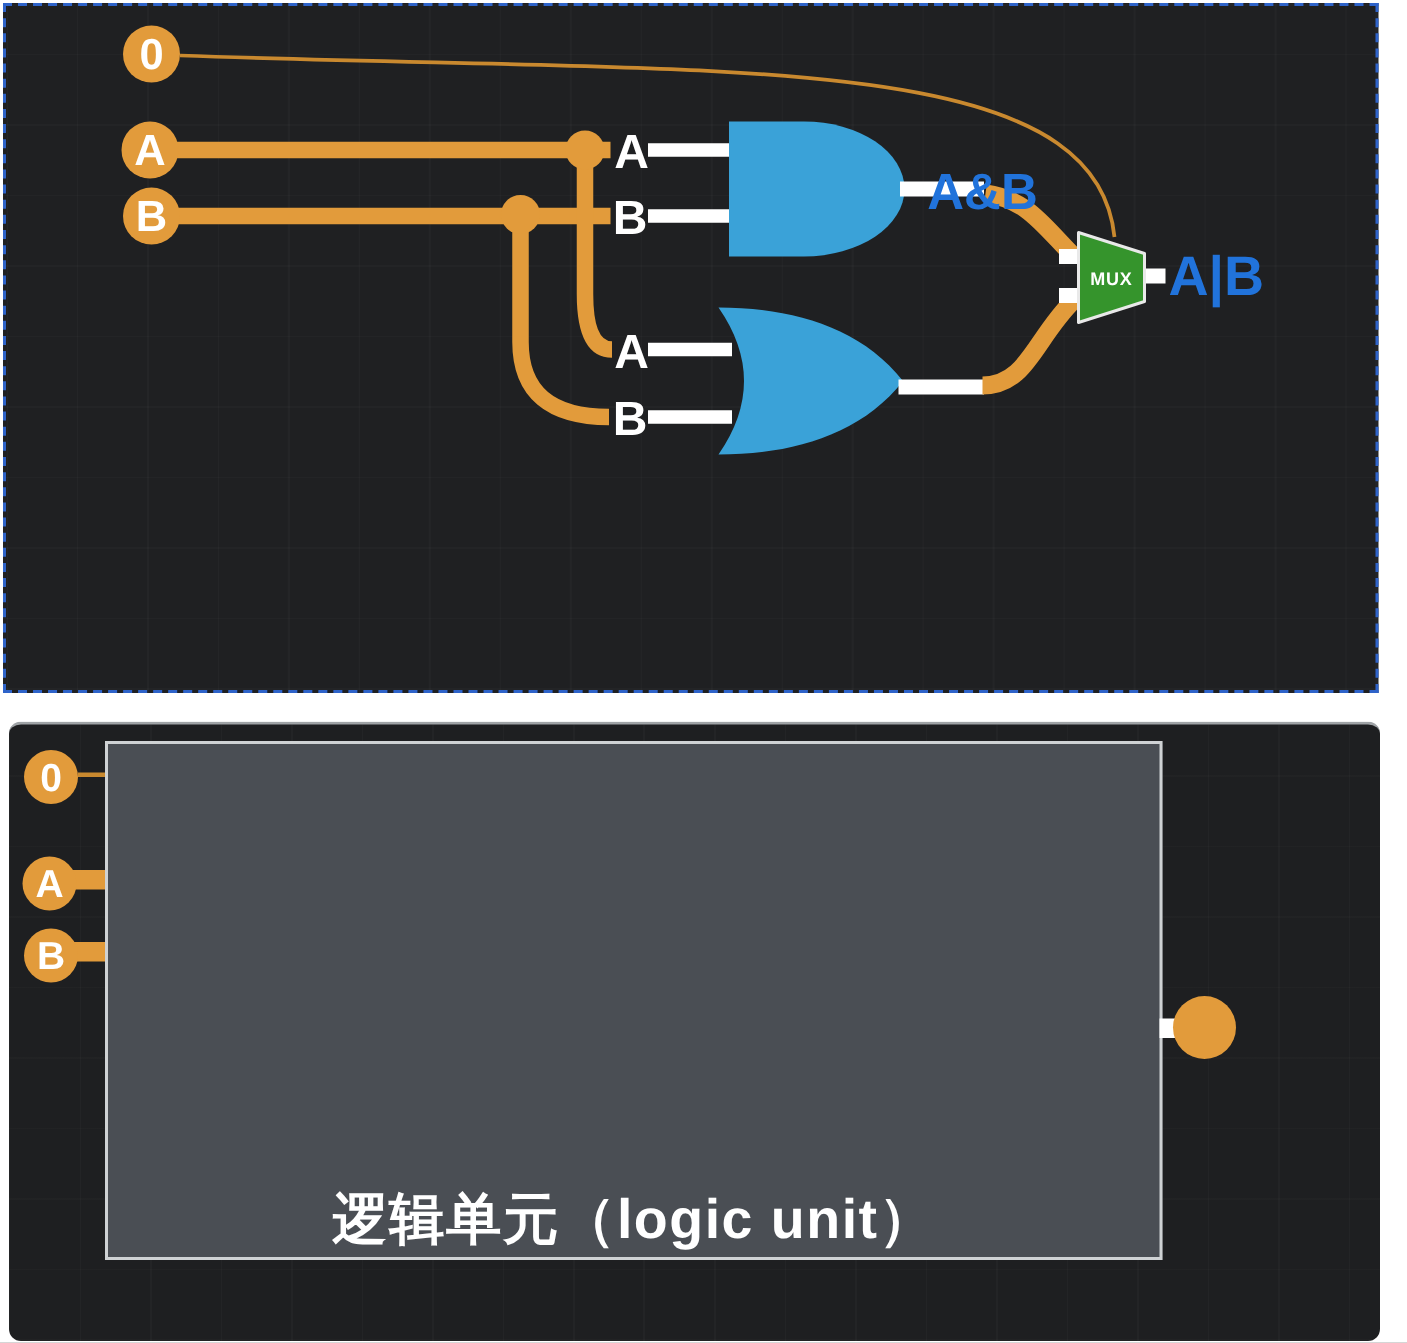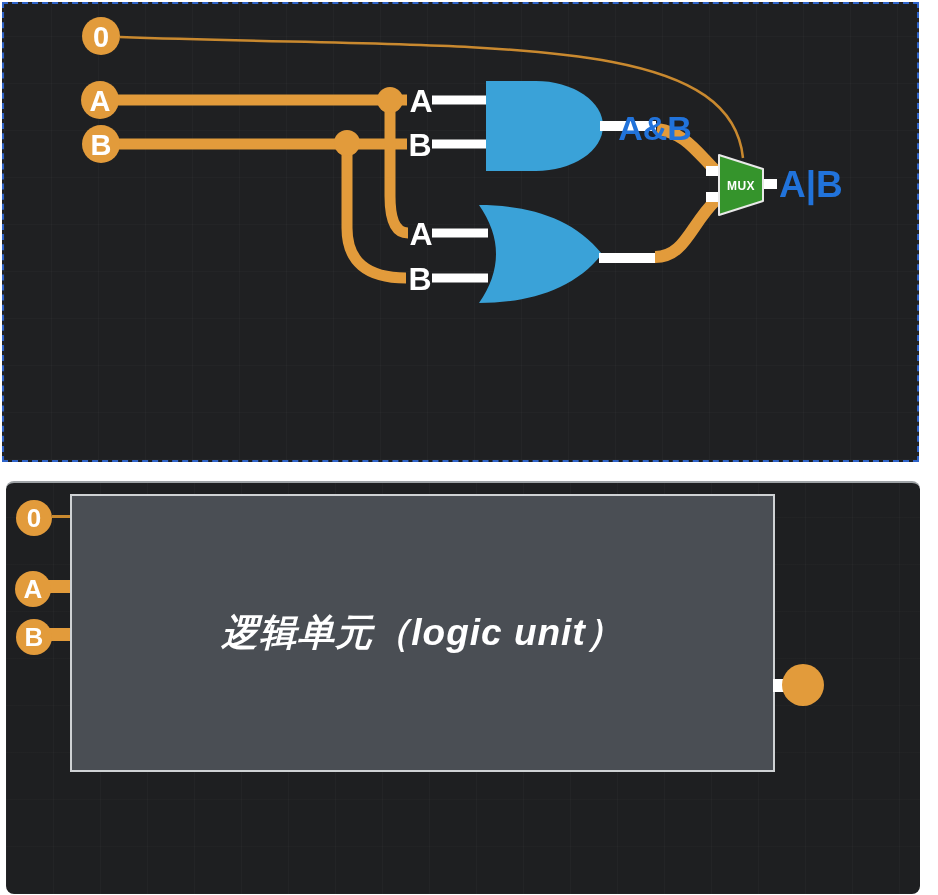"逻辑单元（logic unit）" .unit-box { align-items: center -> flex-end; font-style: italic -> none; height: 278px -> 346px }
